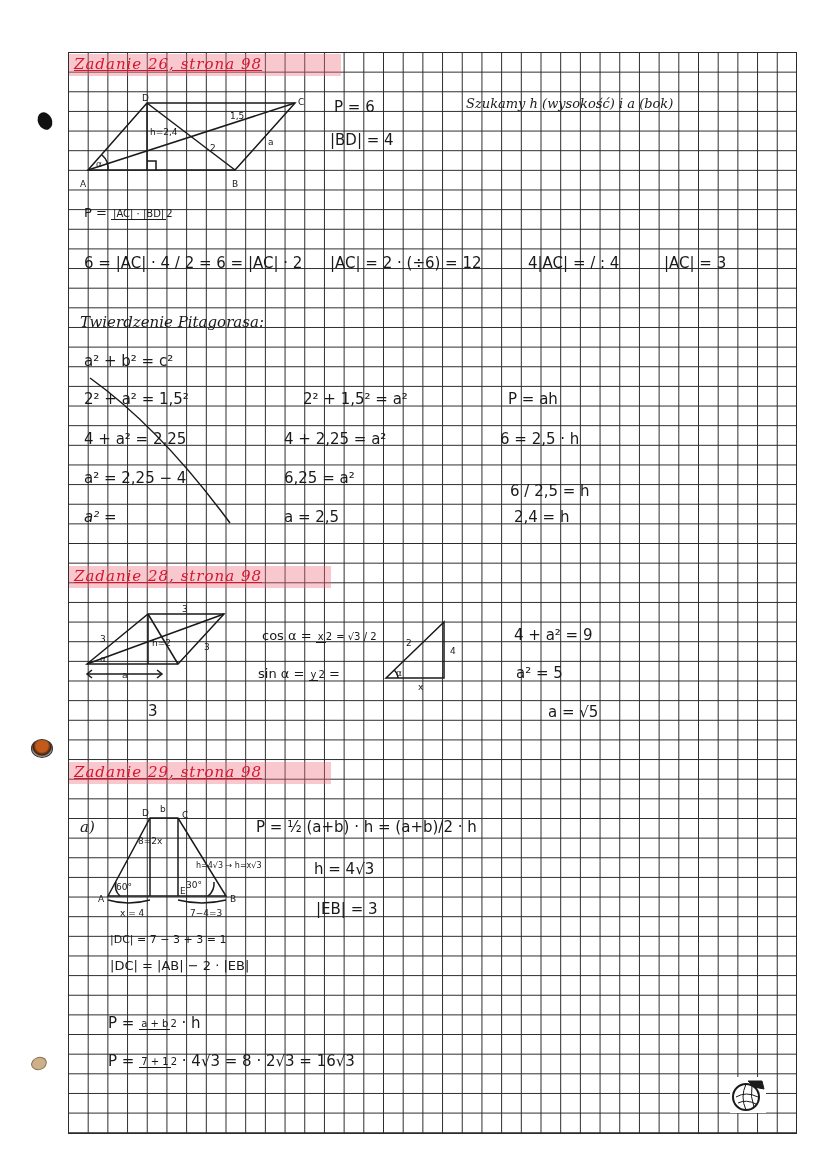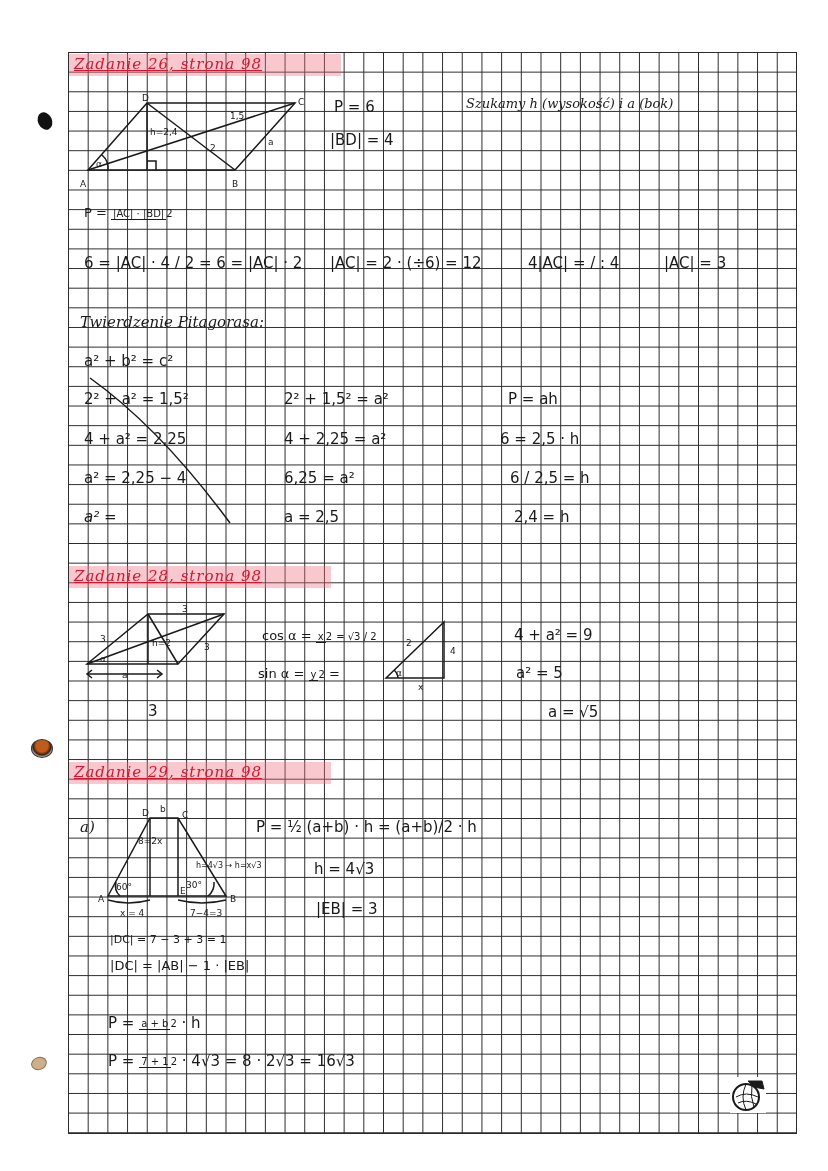"2² + 1,5² = a²" div.t { padding-left: none -> 19px }
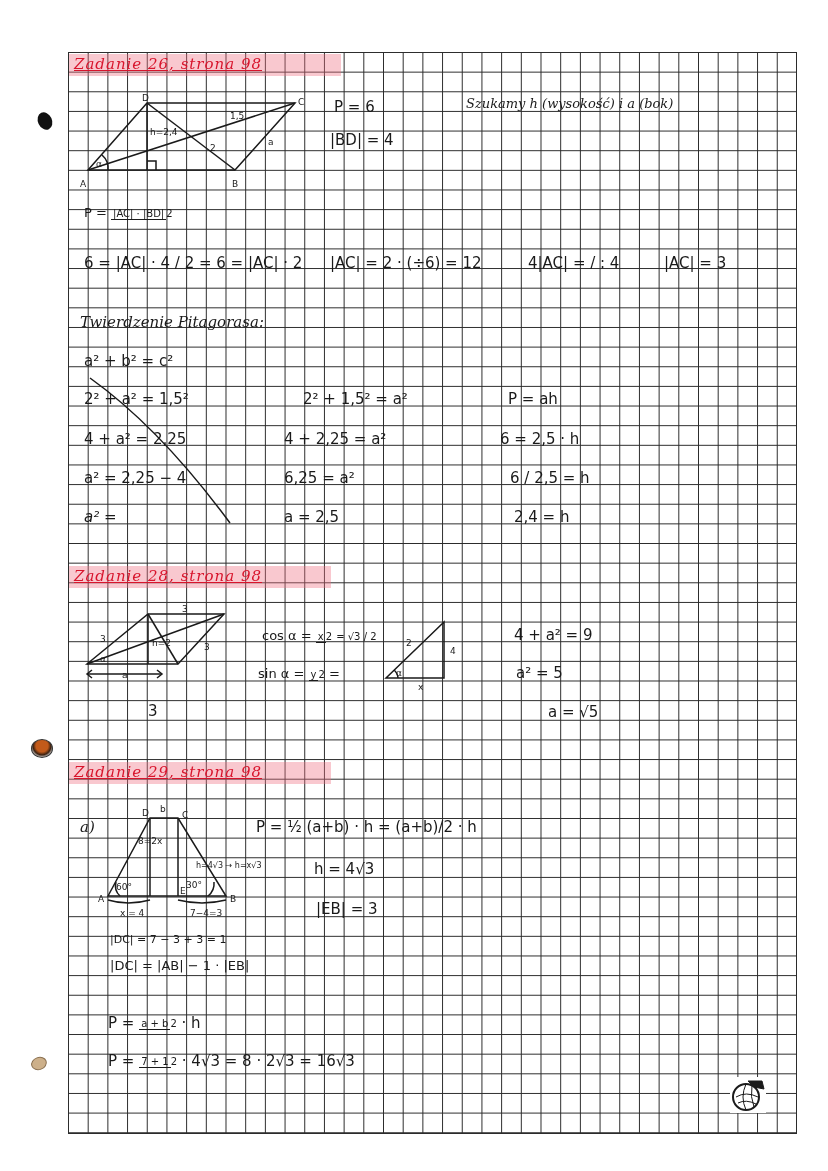"6 / 2,5 = h" div.t { top: 469px -> 482px }
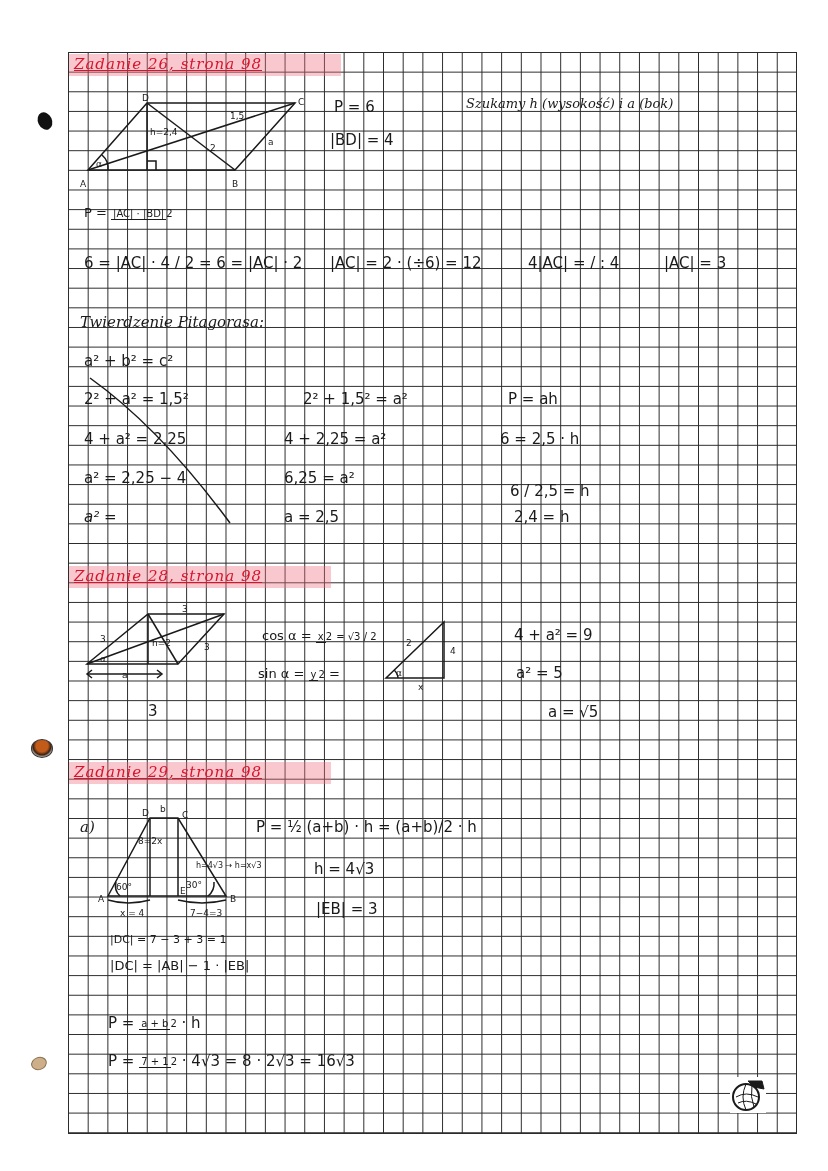"|DC| = |AB| − 1" div.t { text: 1 -> 2 }
